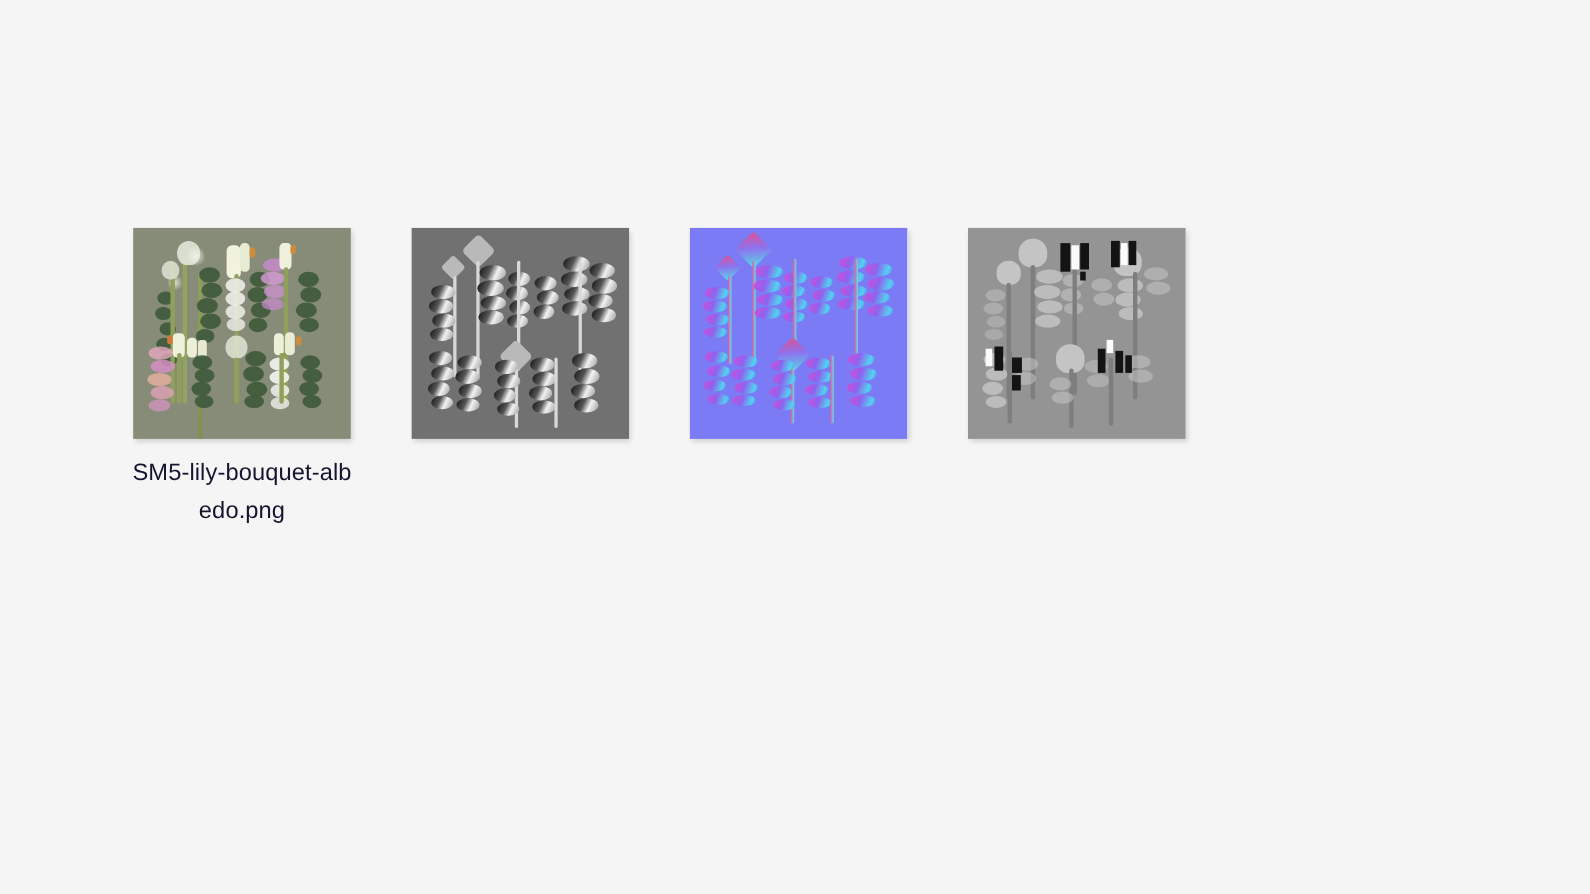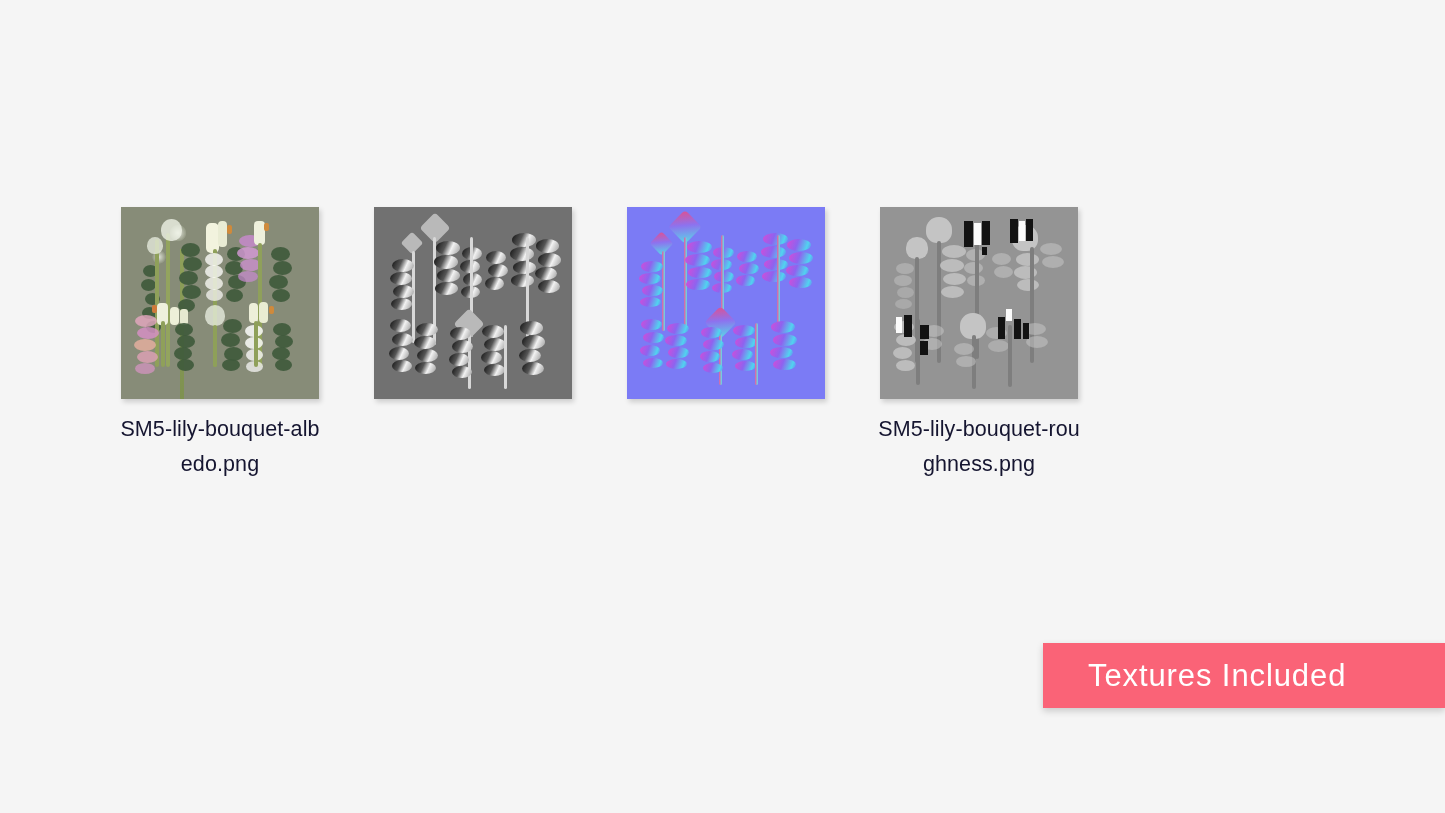"SM5-lily-bouquet-roughness.png" div.caption { html: <div>SM5-lily-bouquet-roughness.png</div> -> none }
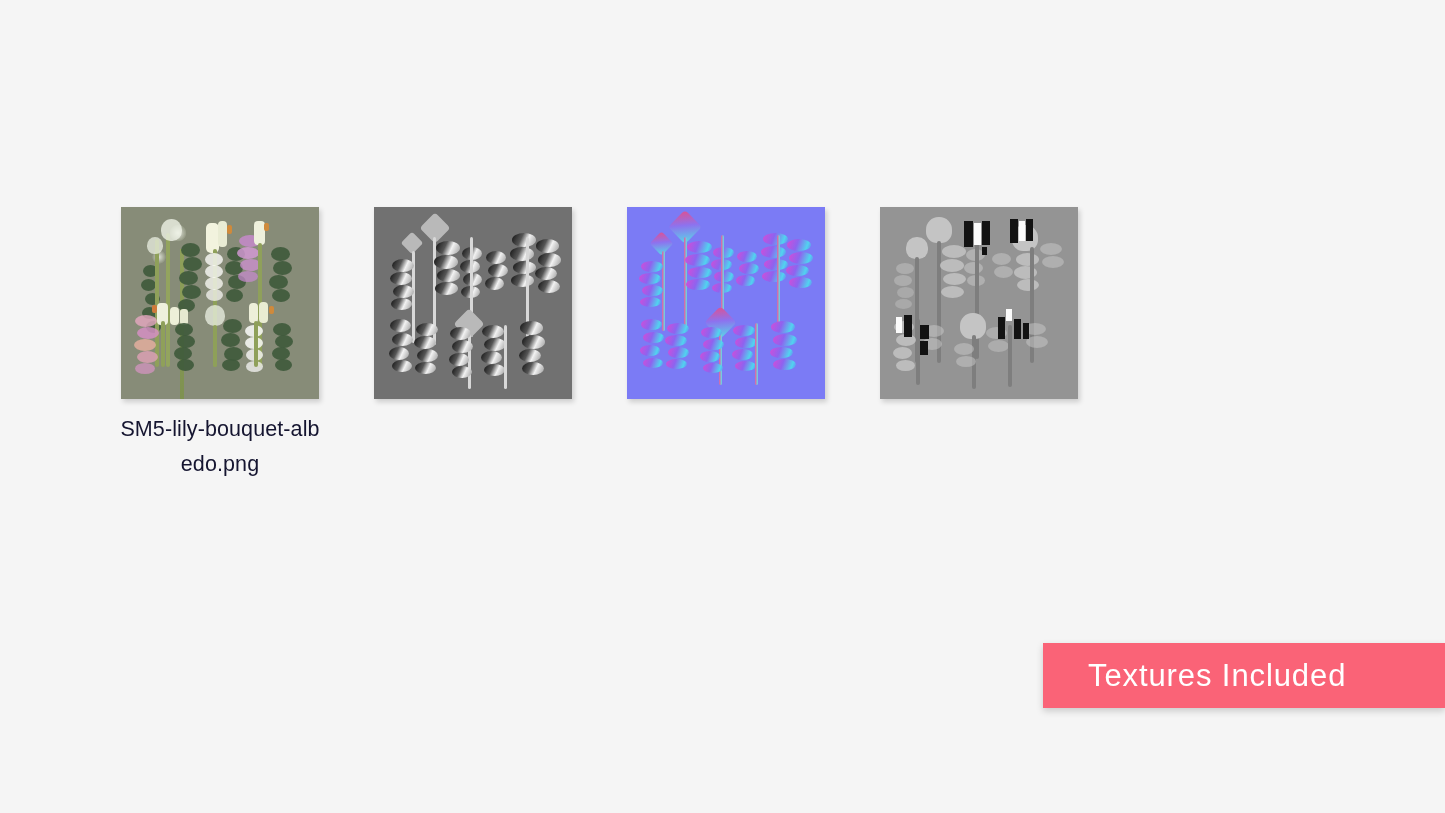"Textures Included" div.badge { html: <div> <span>Textures Included</span> </div> -> none }
